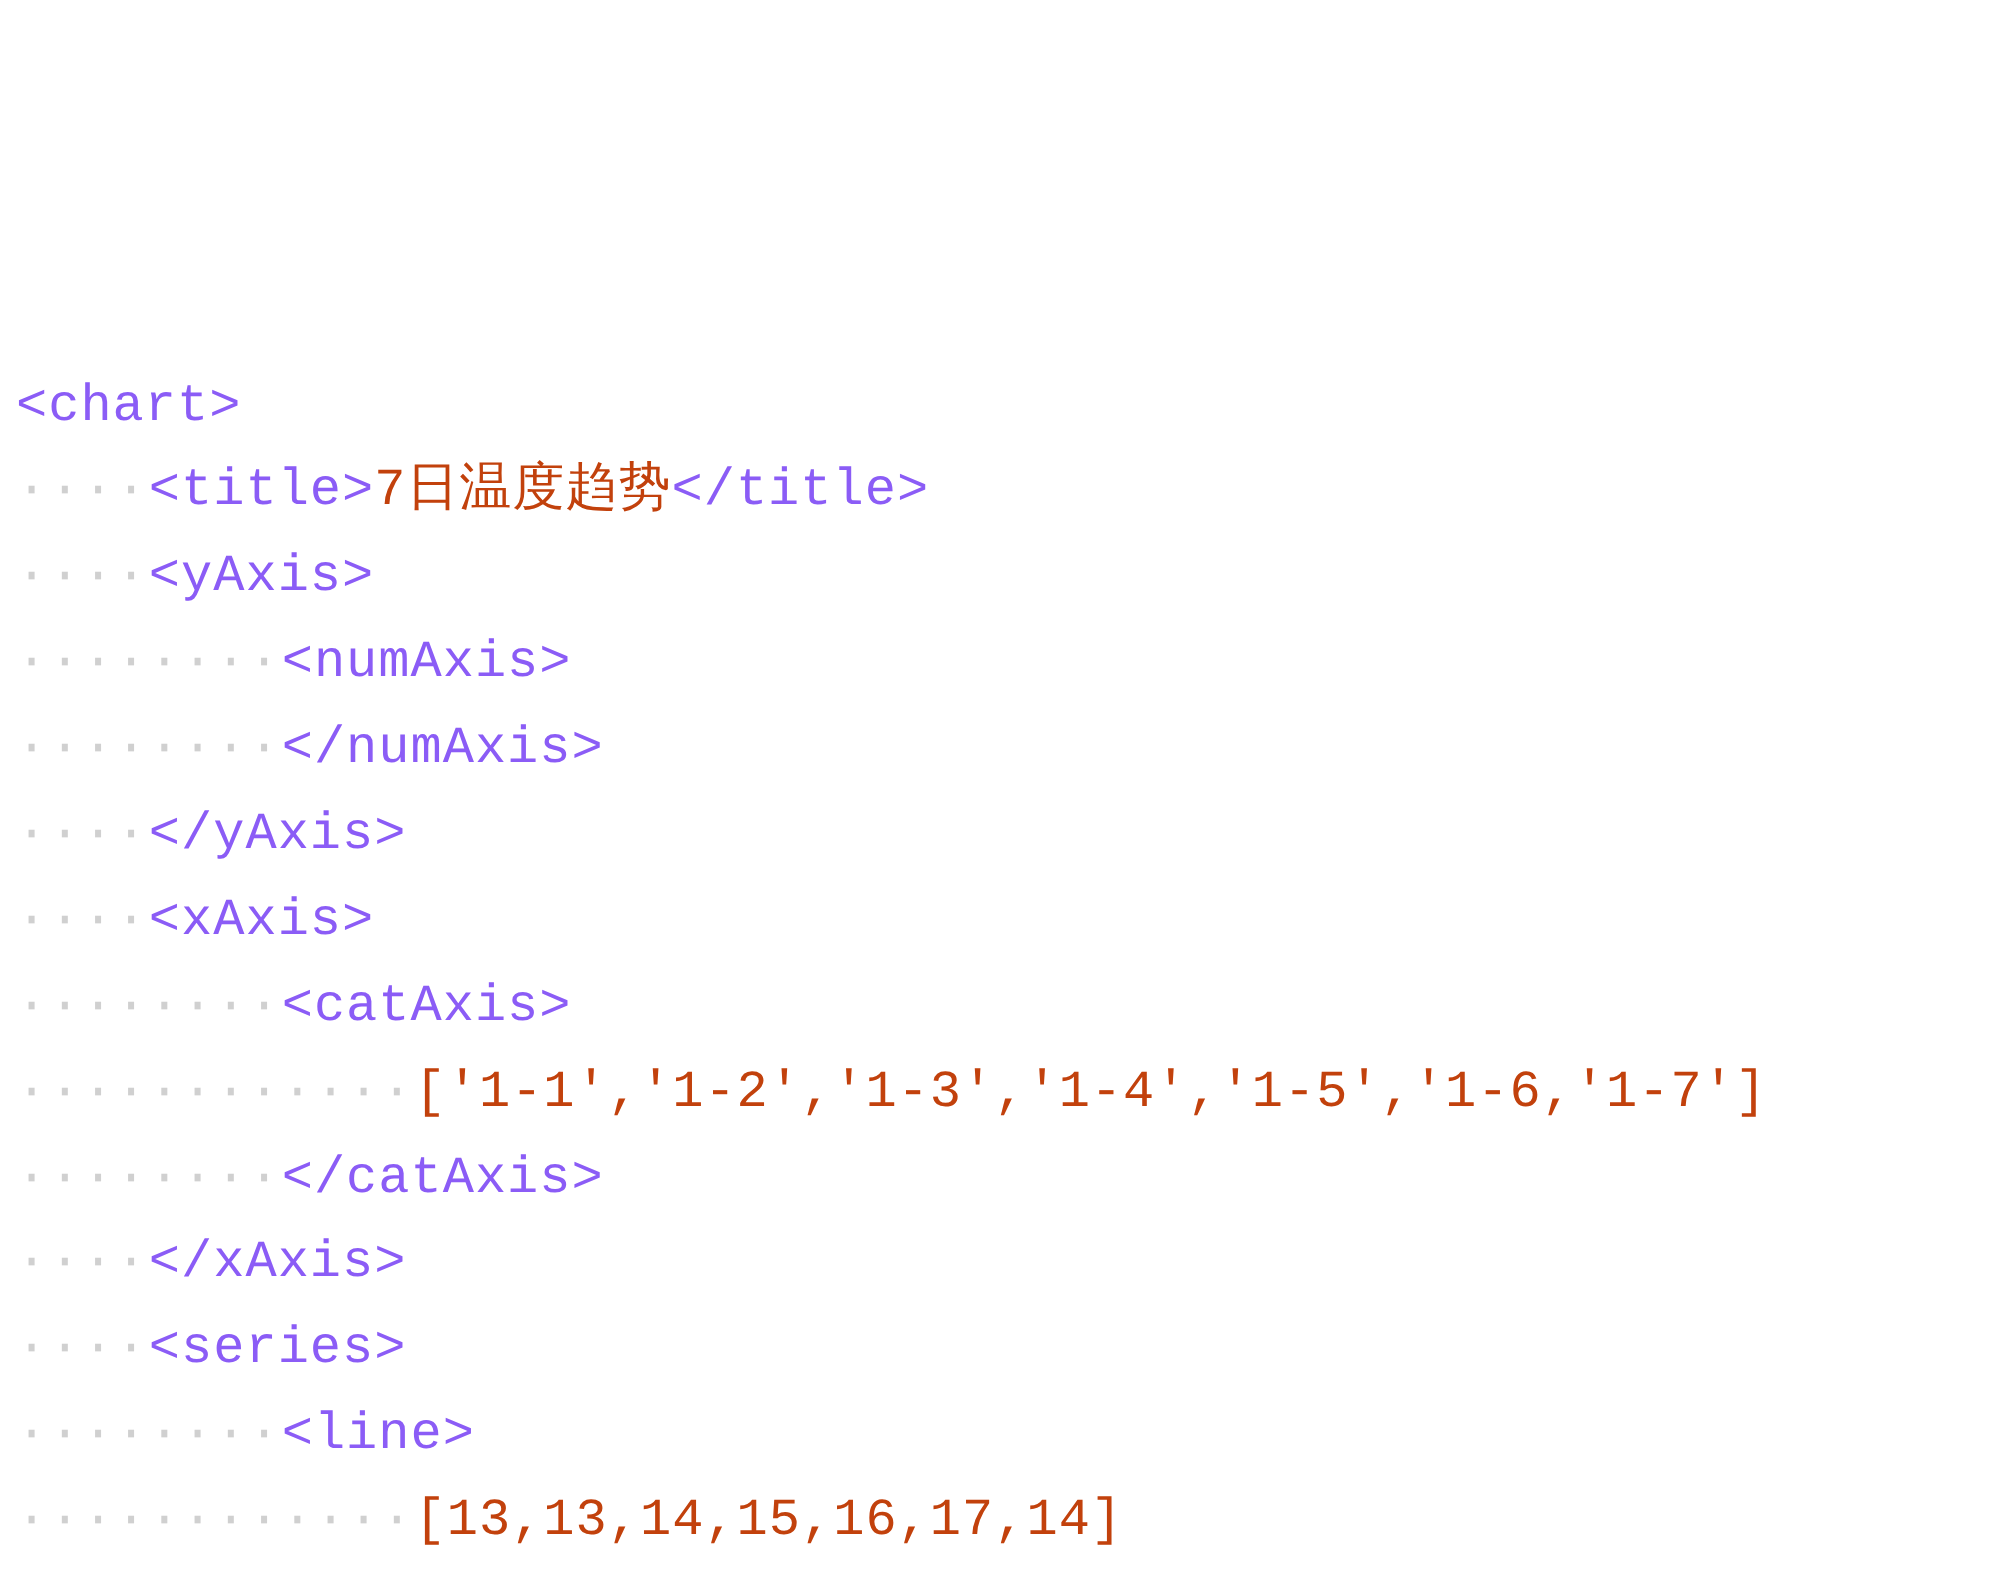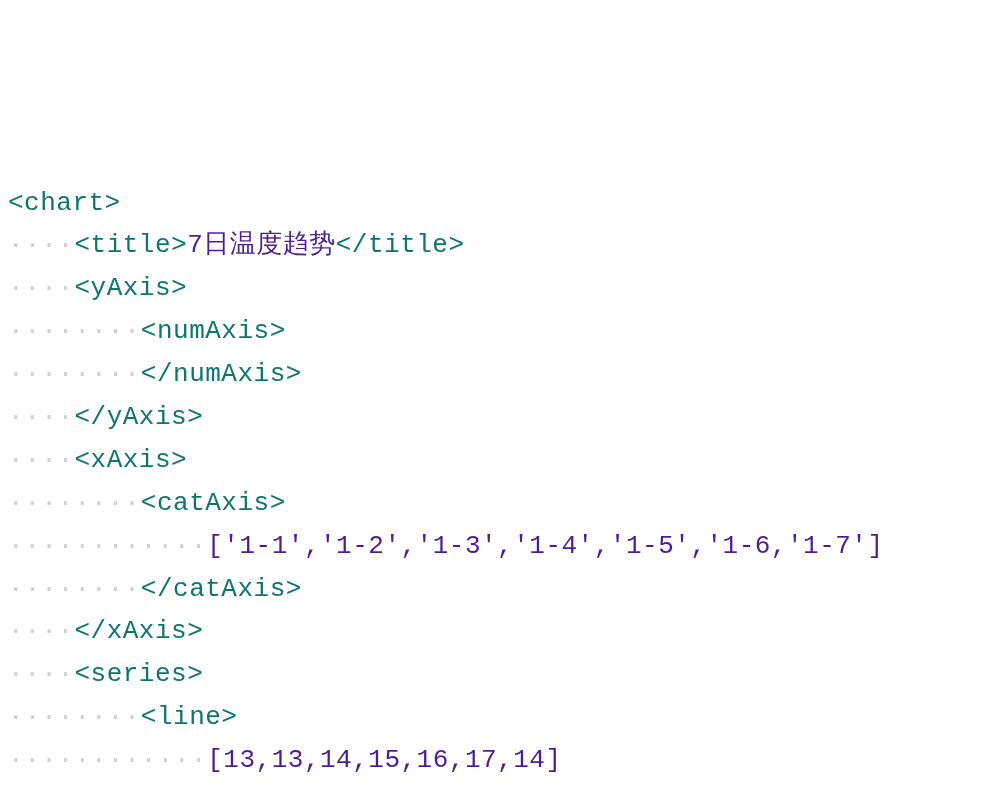"<chart>" .tag { color: #0f766e -> #8b5cf6 }
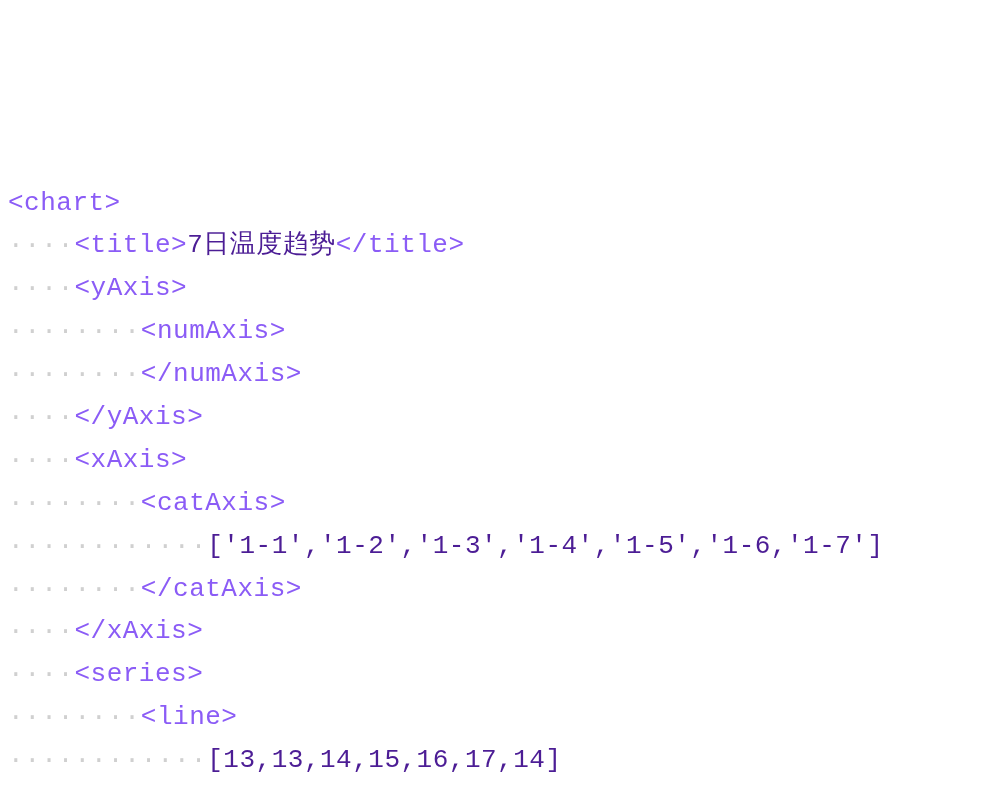"7日温度趋势" .text { color: #4c1d95 -> #c2410c }
